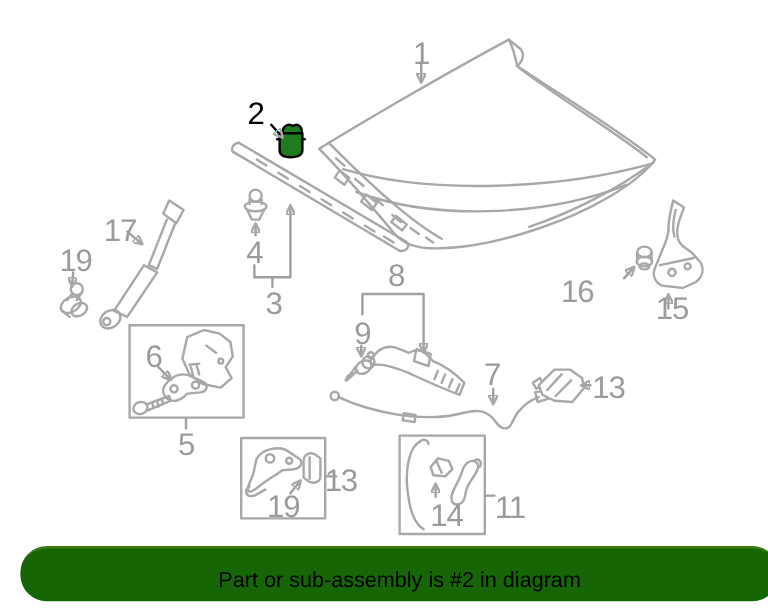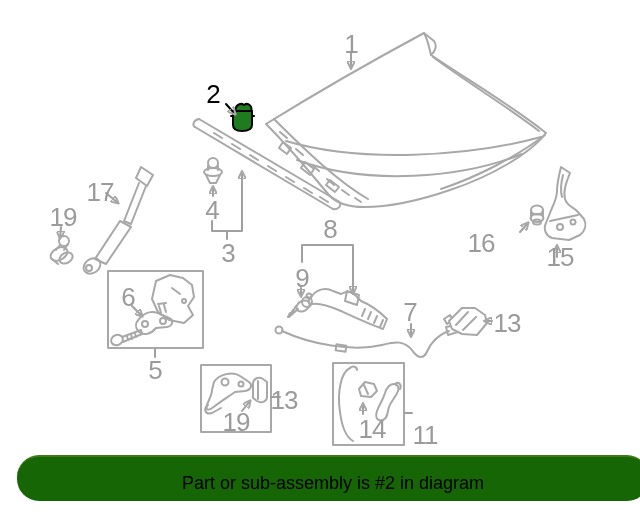"11" div.plabel { top: 422px -> 410px }
